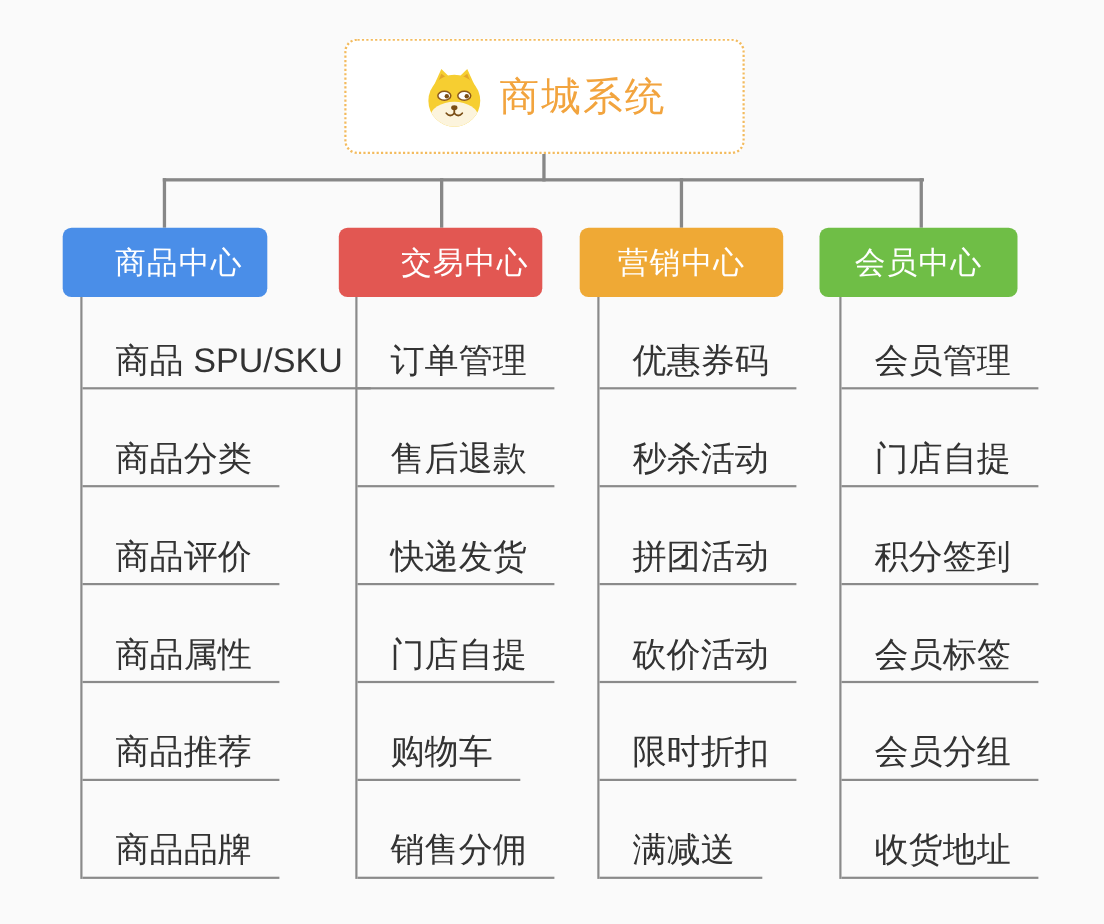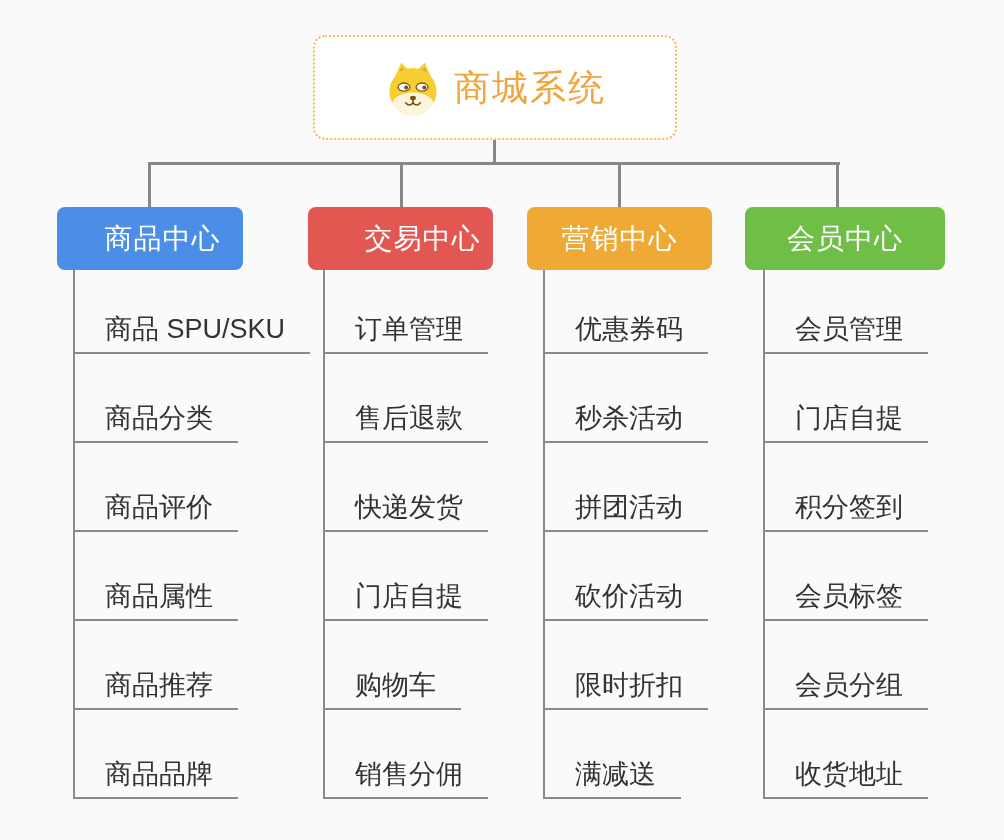"会员中心" .branch-3 { width: 200px -> 180px }
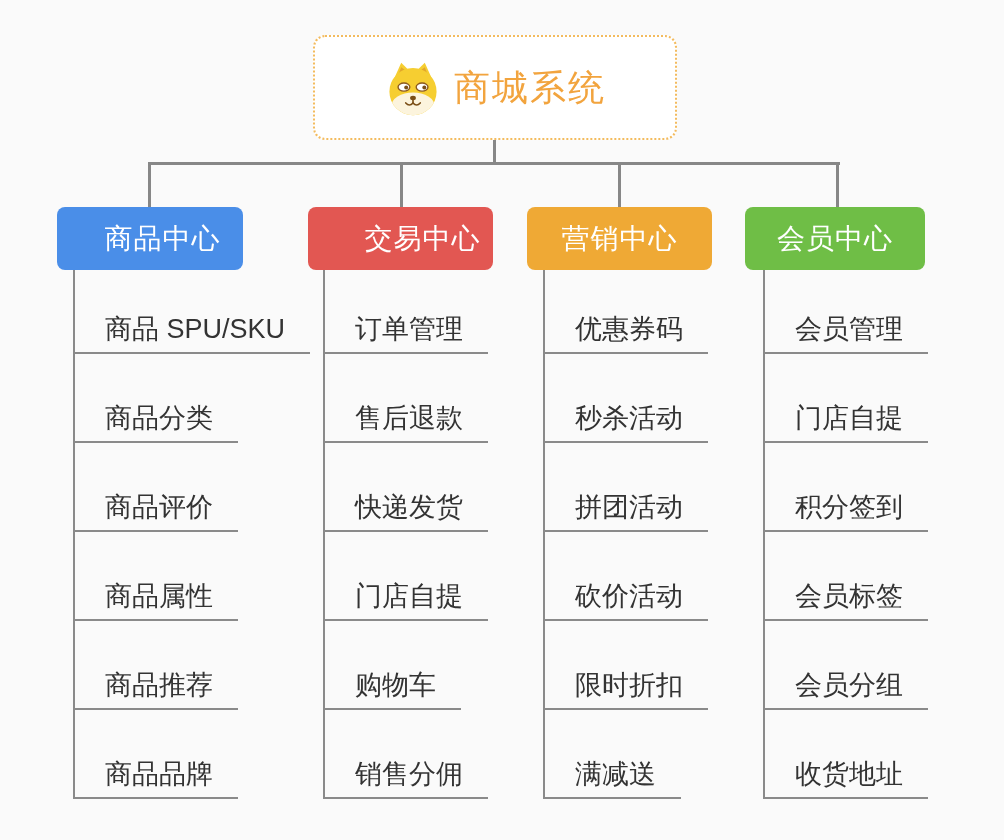"商品 SPU/SKU" .leaf-text { font-size: 27px -> 31px }
